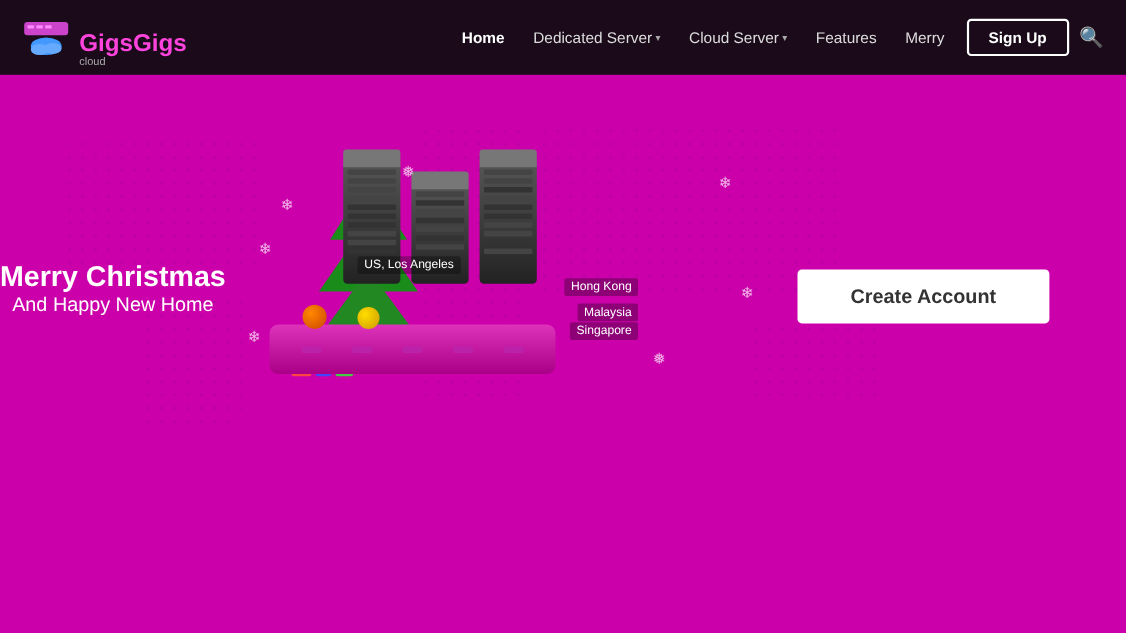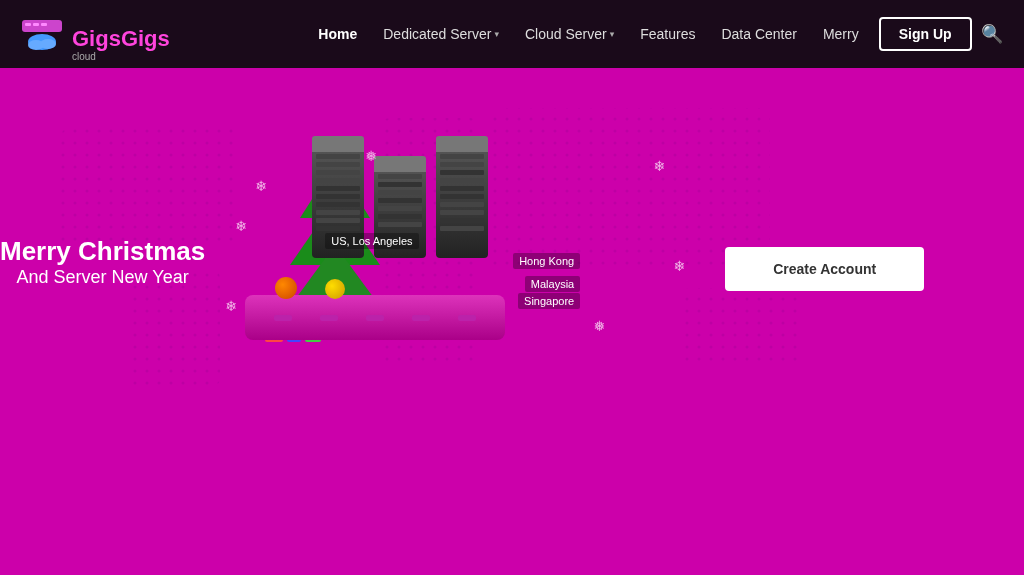"Data Center" li { html: <li> <a>Data Center</a> </li> -> none }
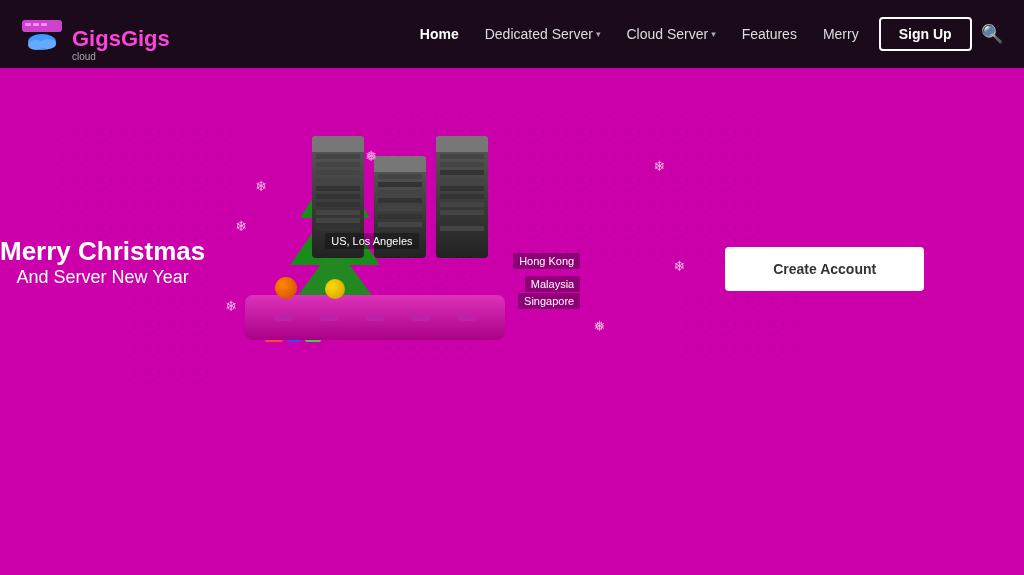"And Server New Year" div.newyear { text: Server New Year -> Happy New Home }
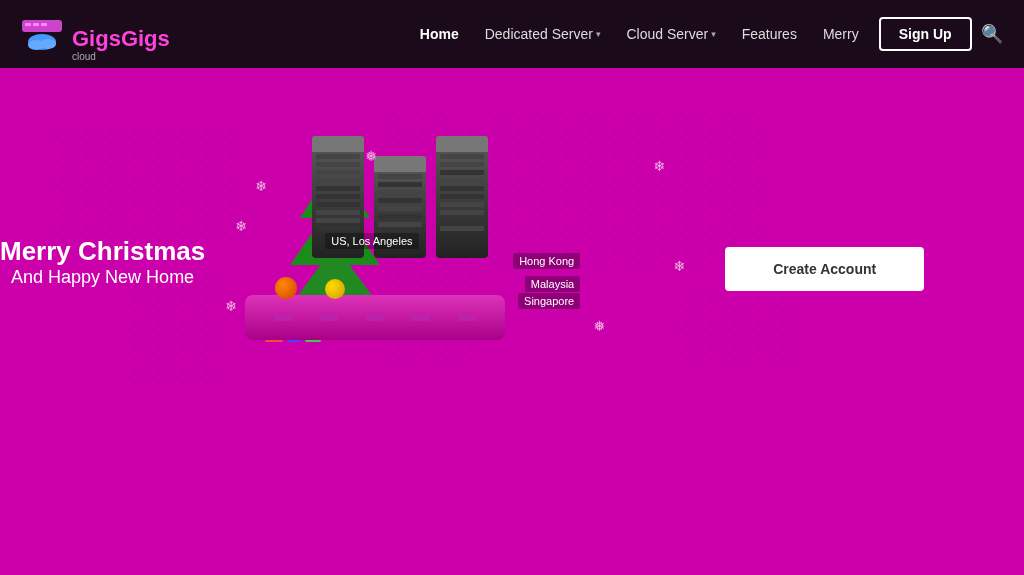"Create Account" .btn-create { font-size: 14px -> 18px }
